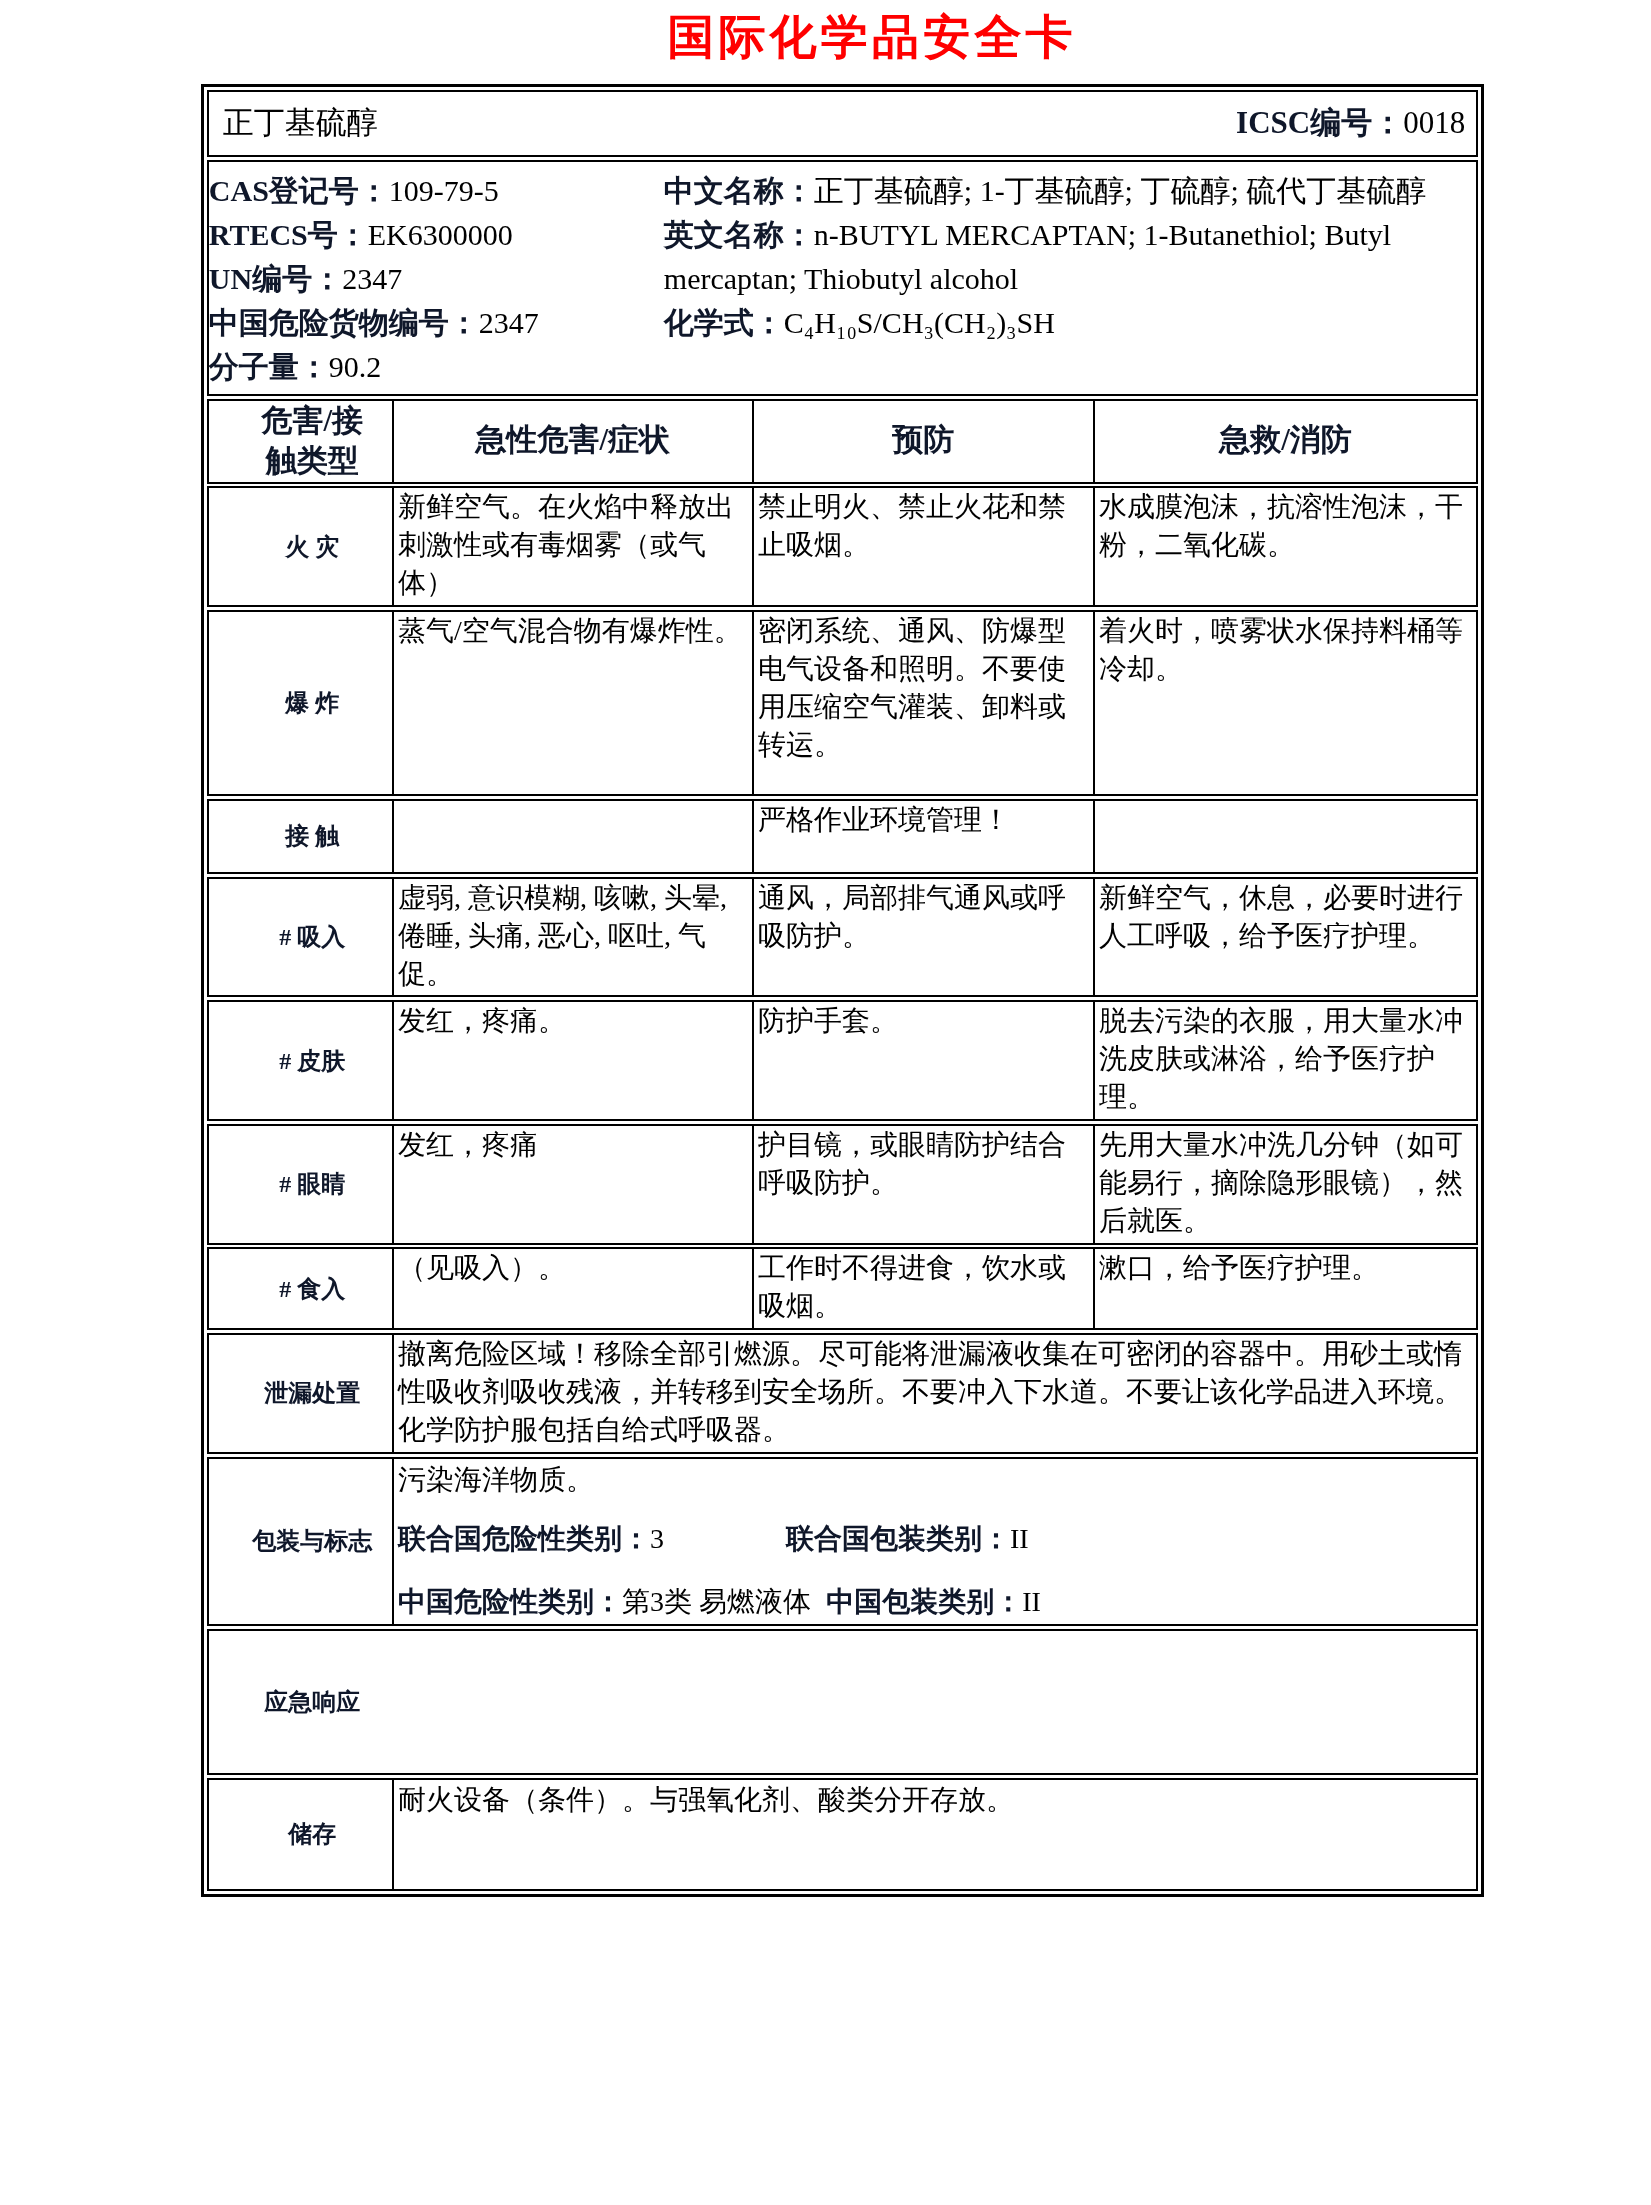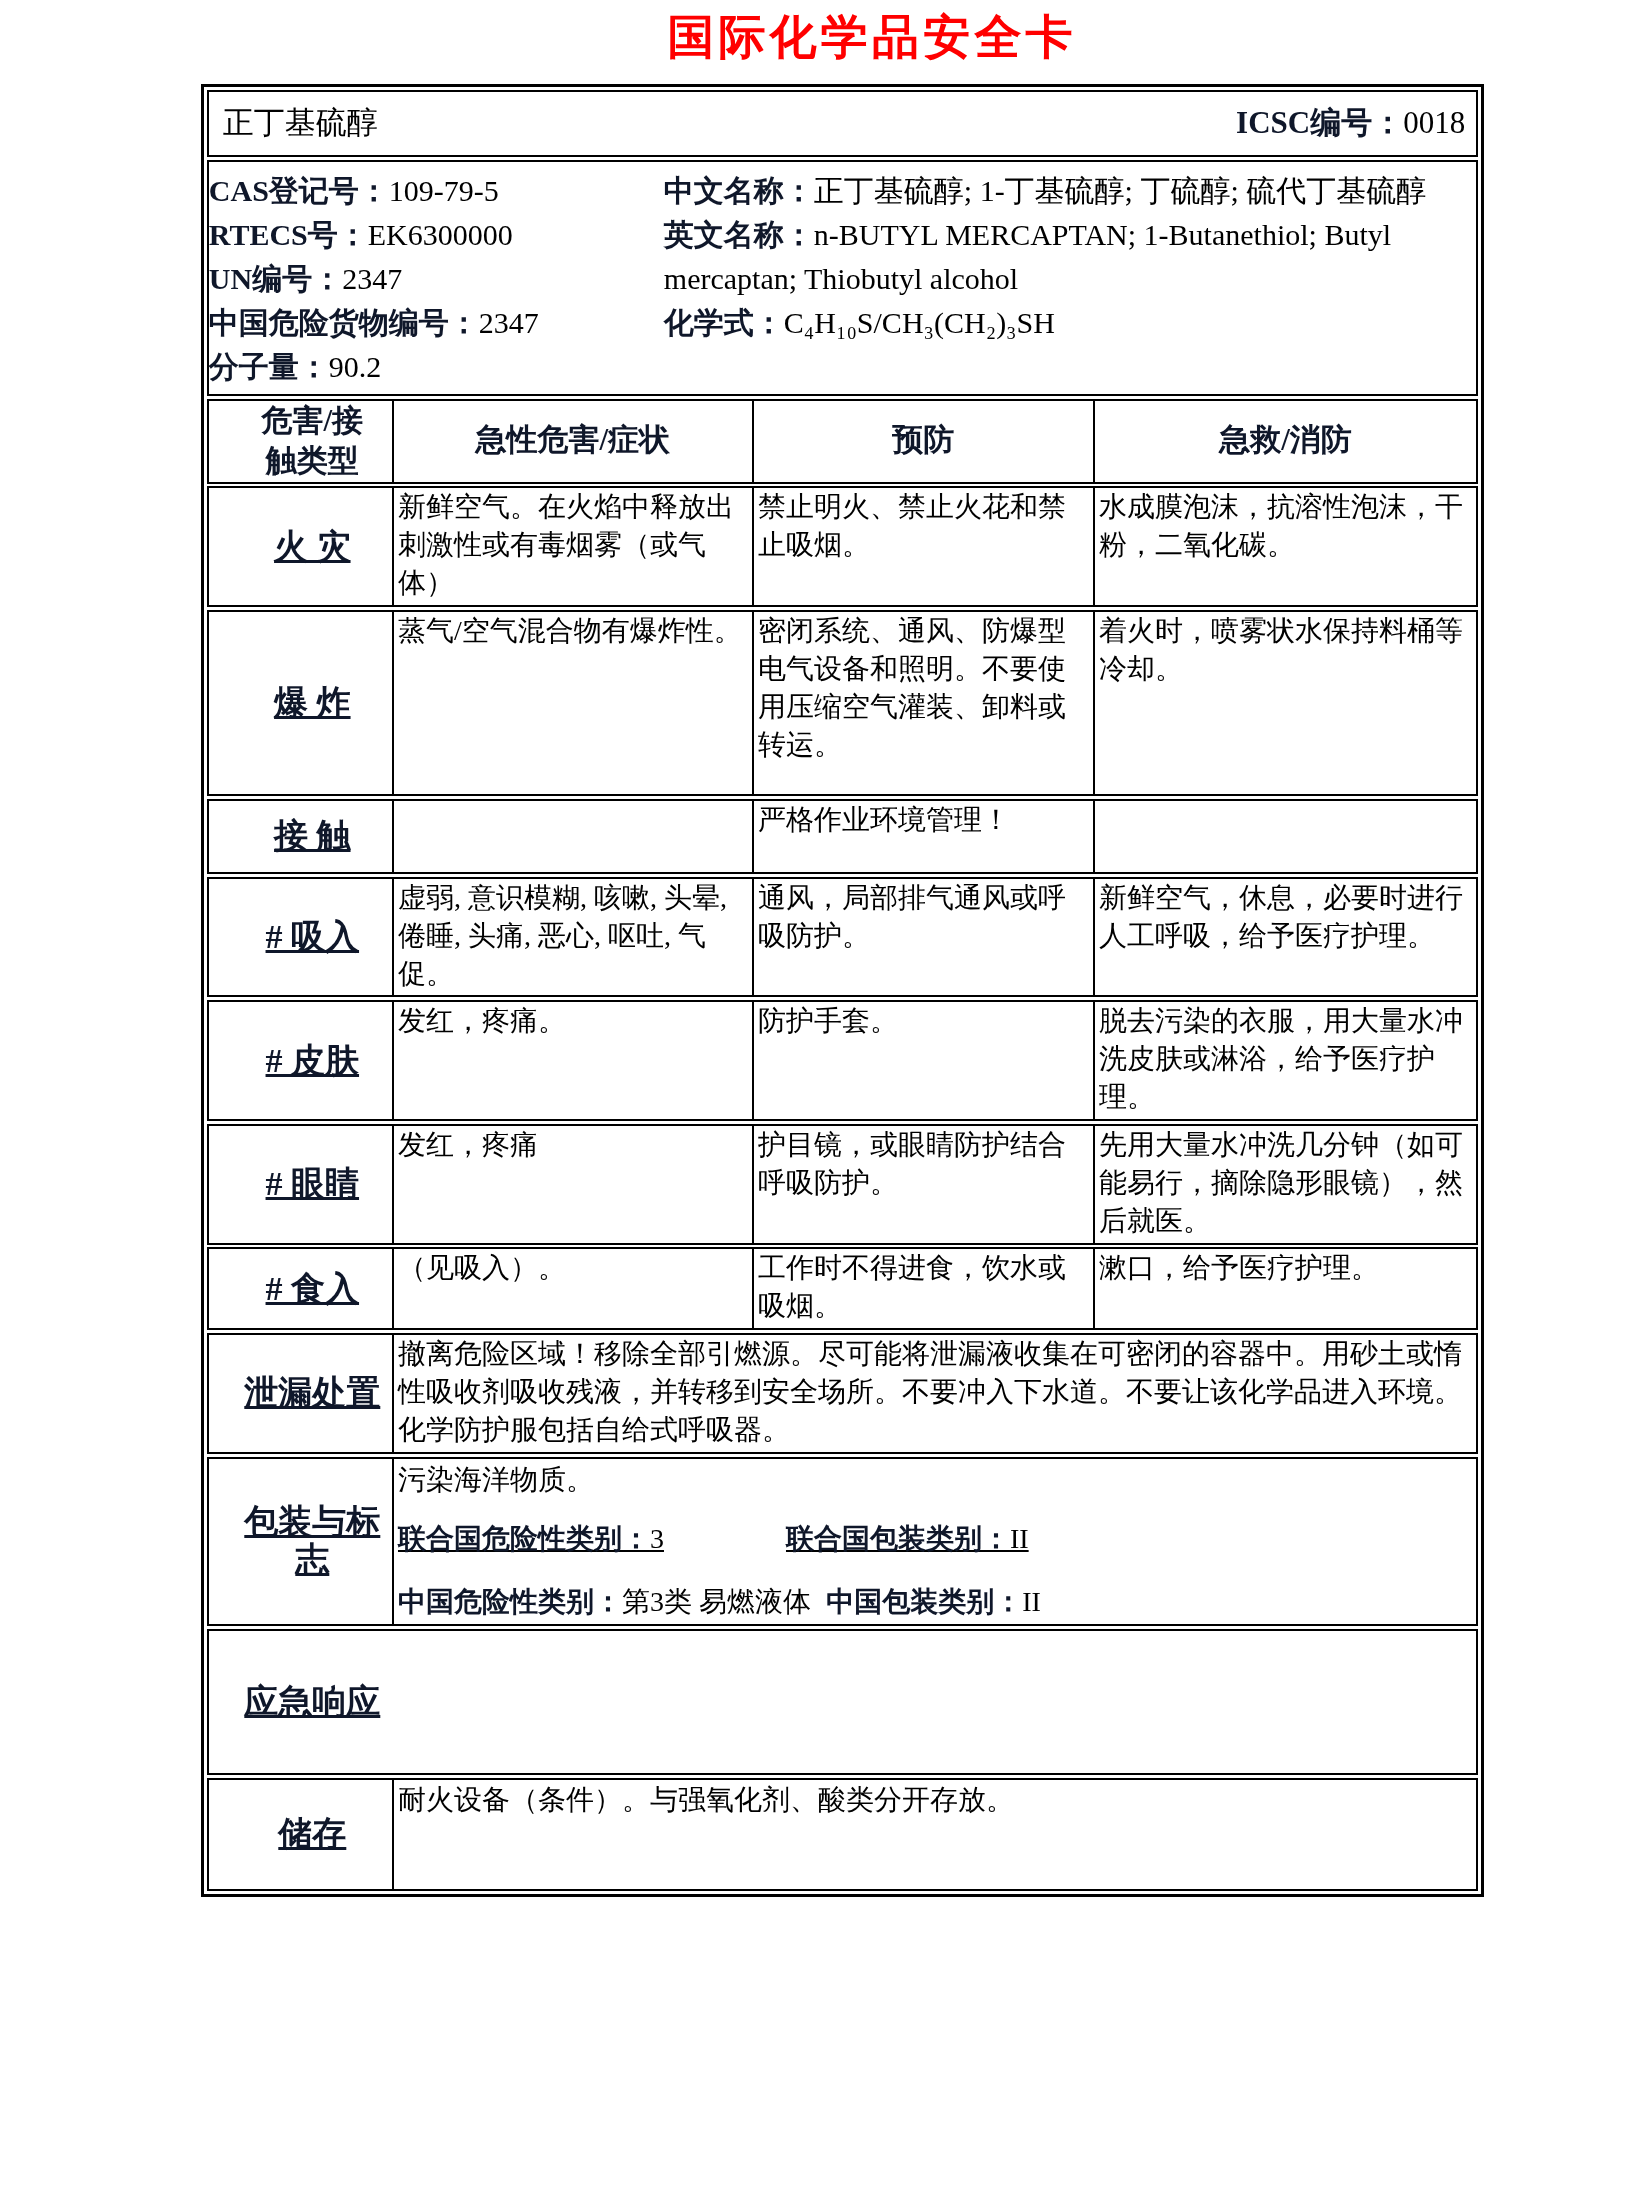"火 灾" .label-cell { font-size: 34px -> 24px; text-decoration: underline -> none }
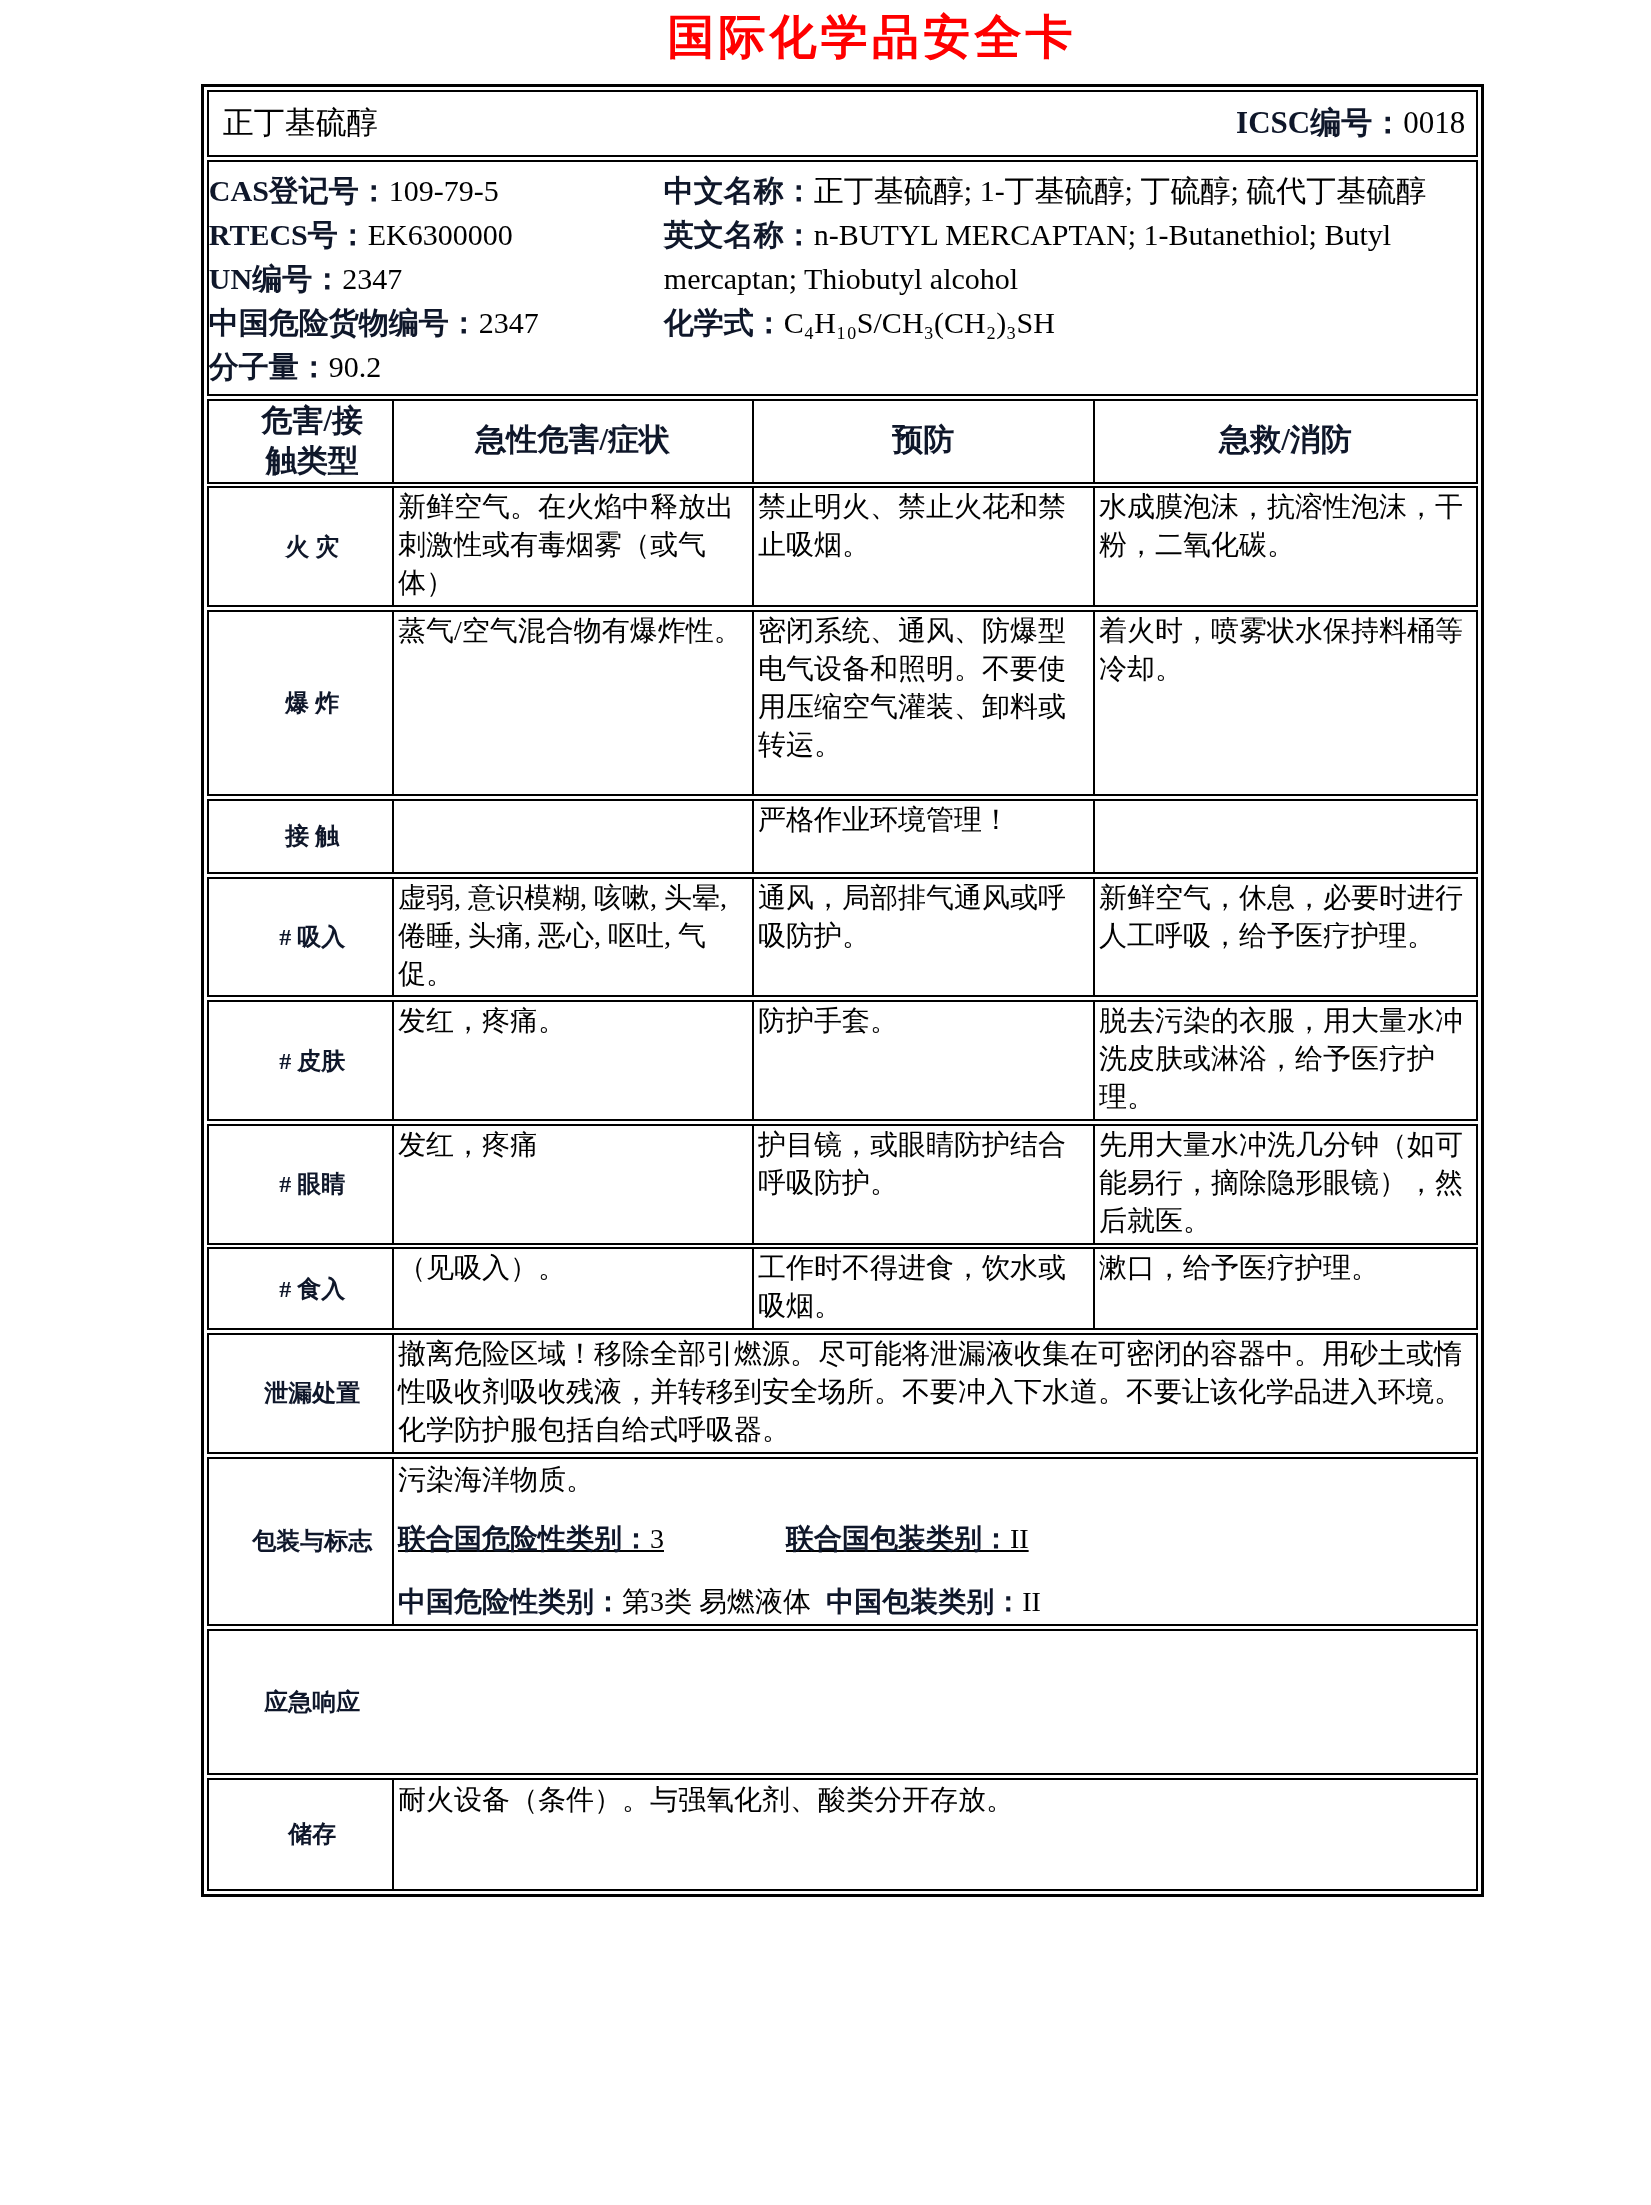"联合国危险性类别：3 联合国包装类别：II" .pack-cell p.second { text-decoration: underline -> none }
